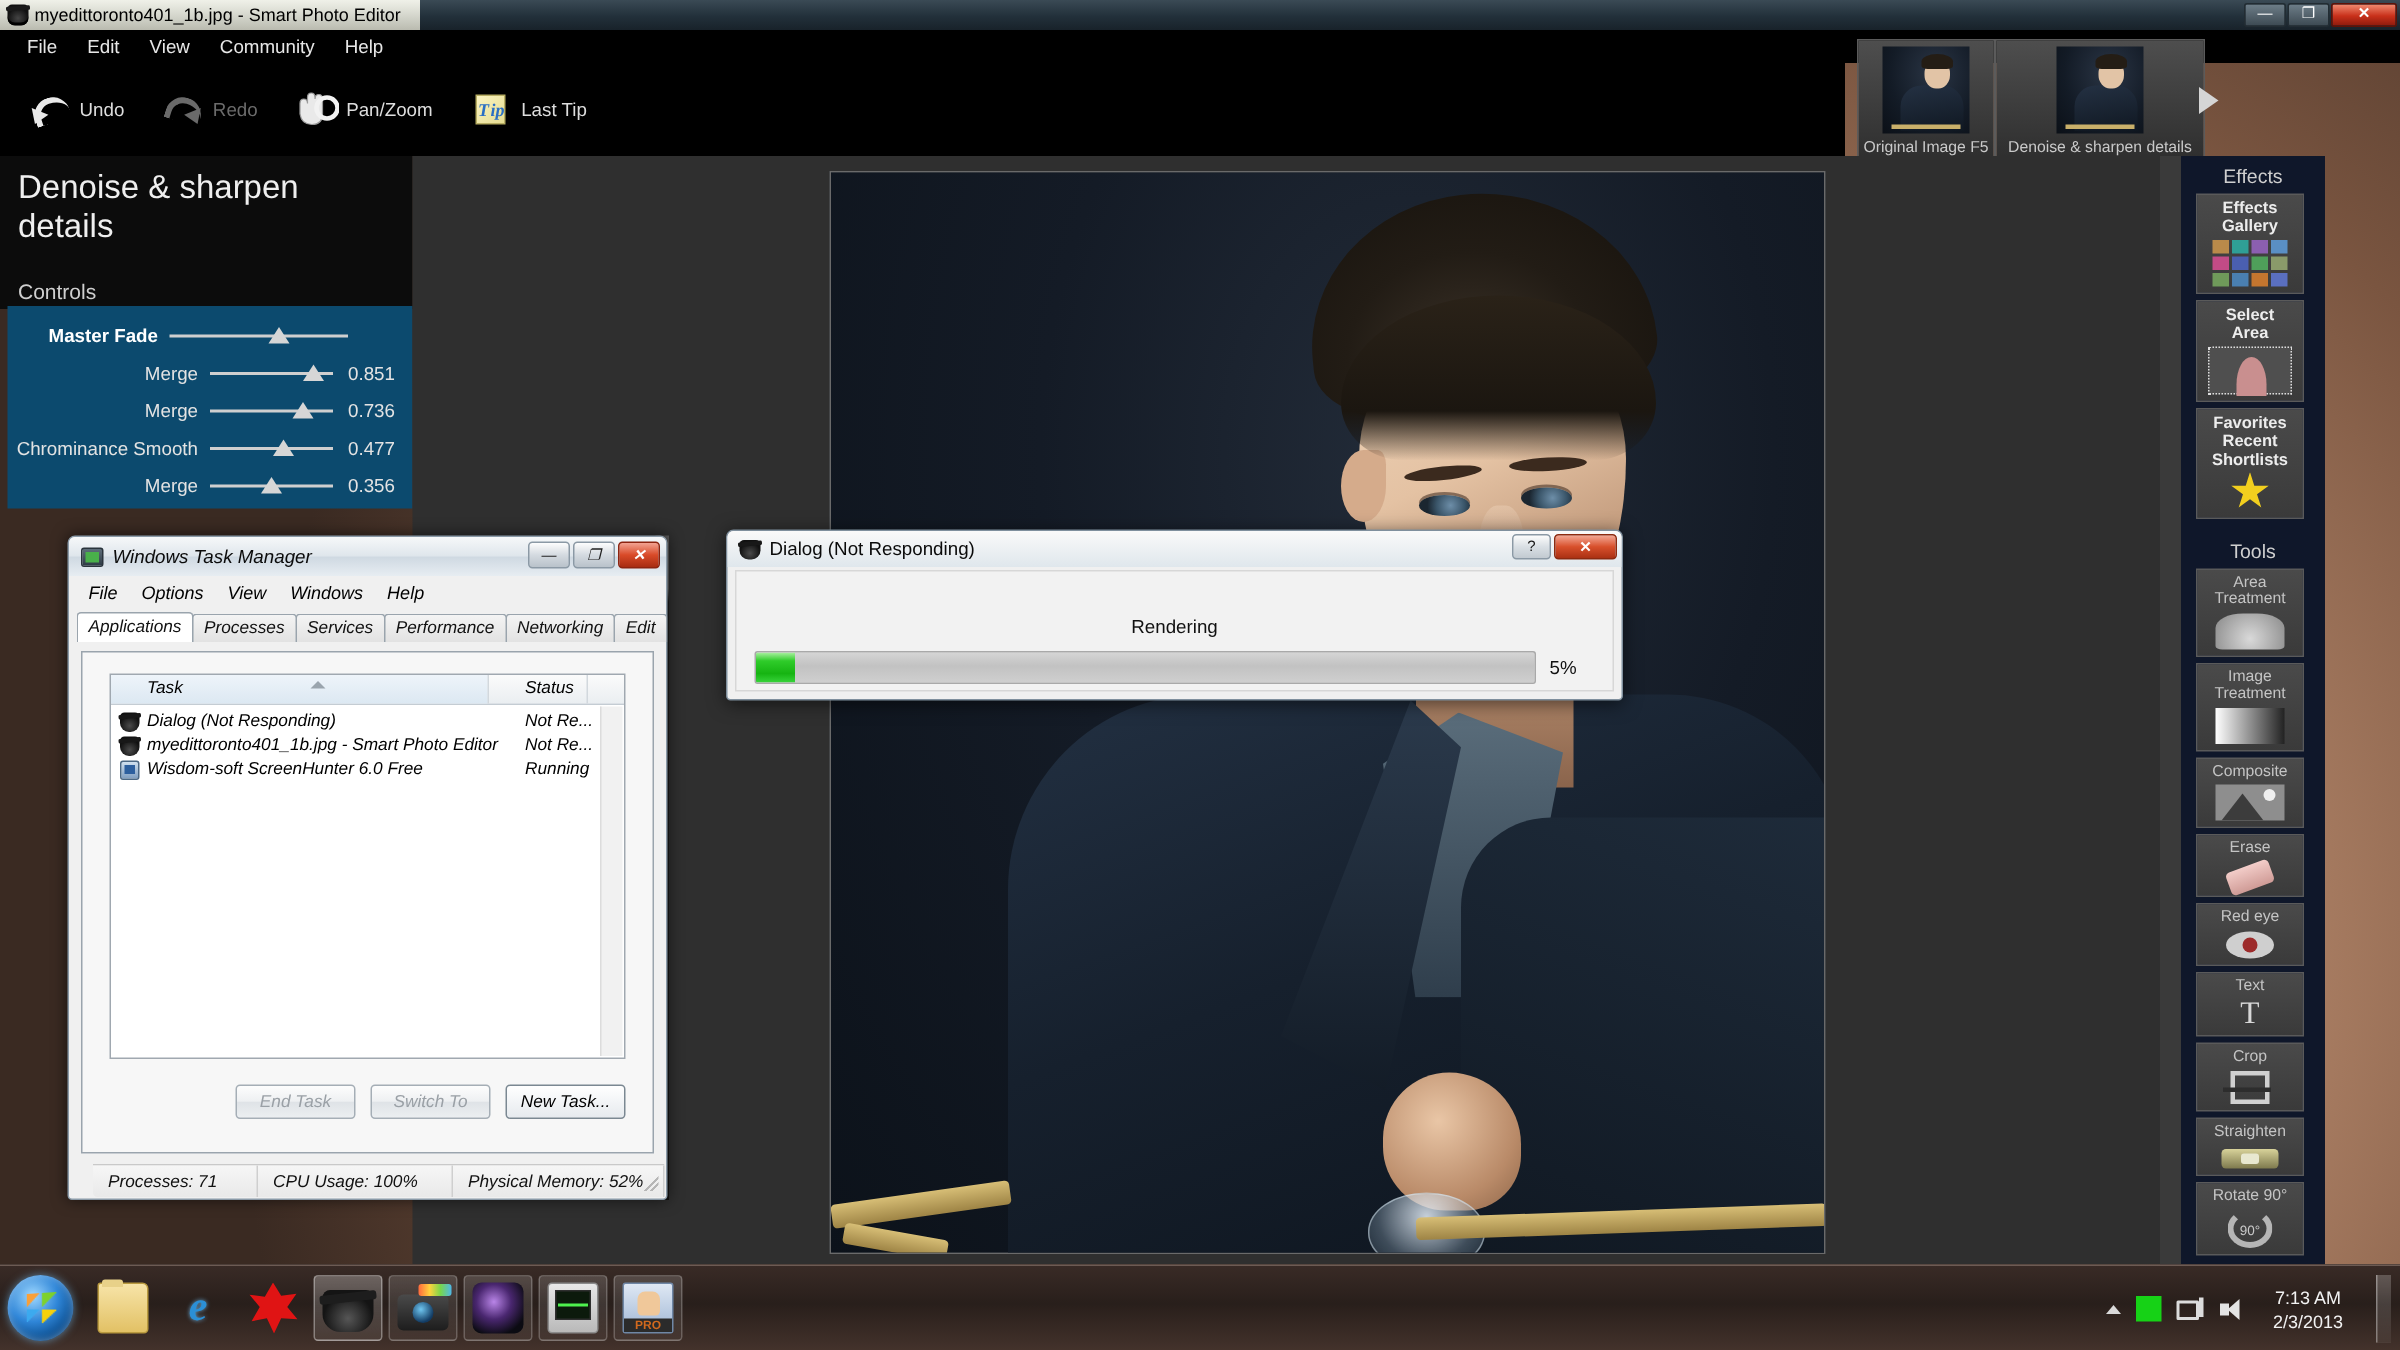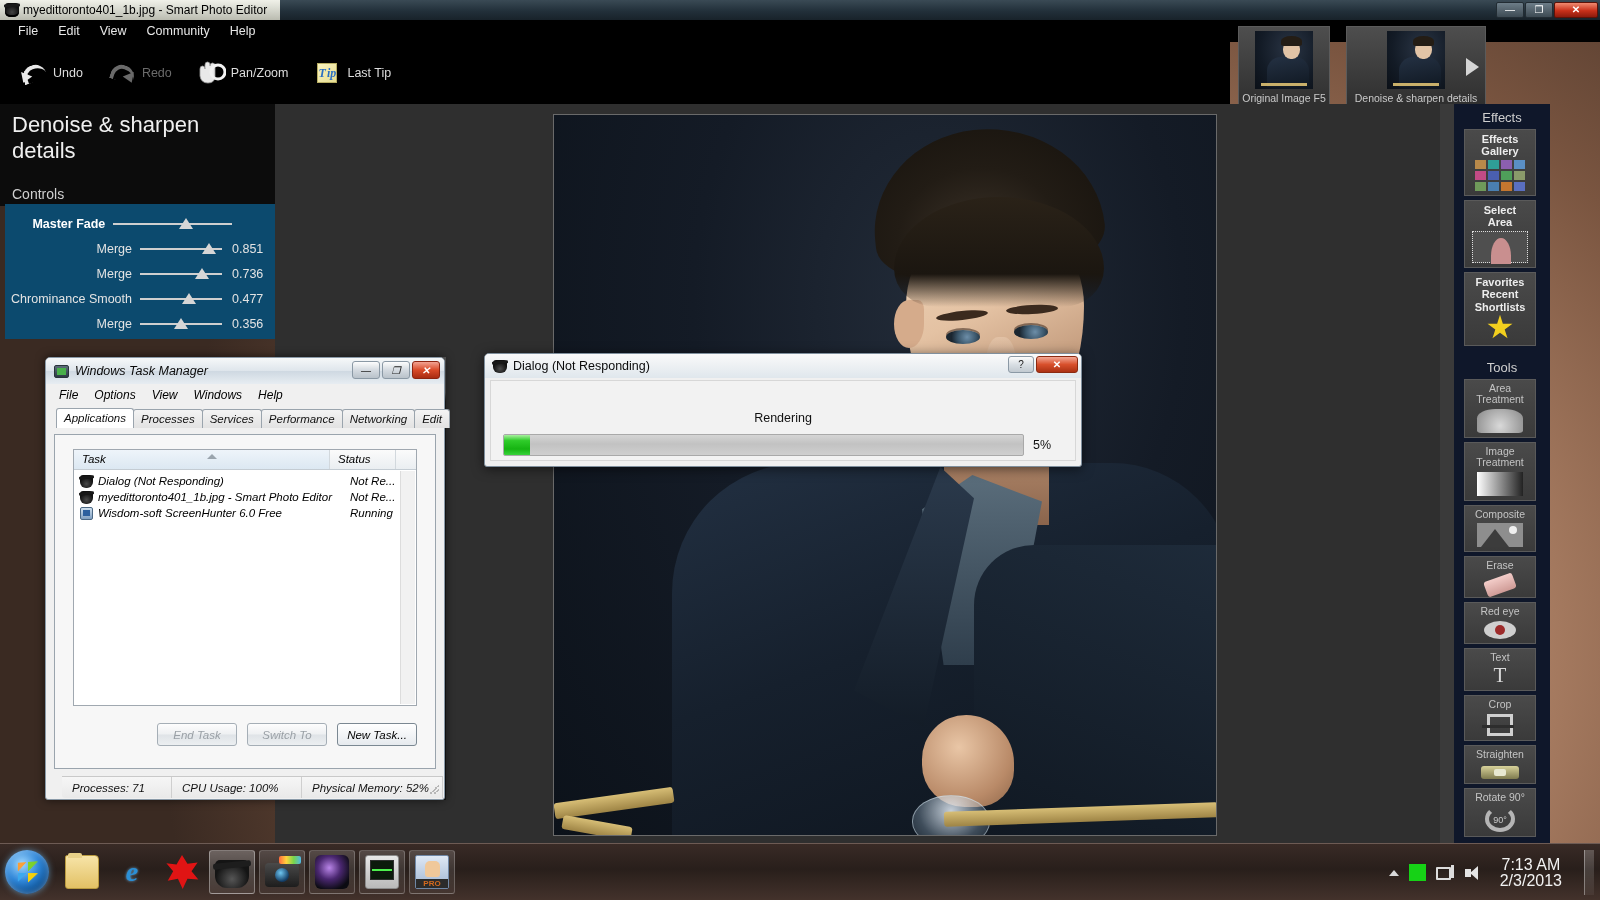"Original Image F5" #versions-strip { gap: 16px -> 0 }
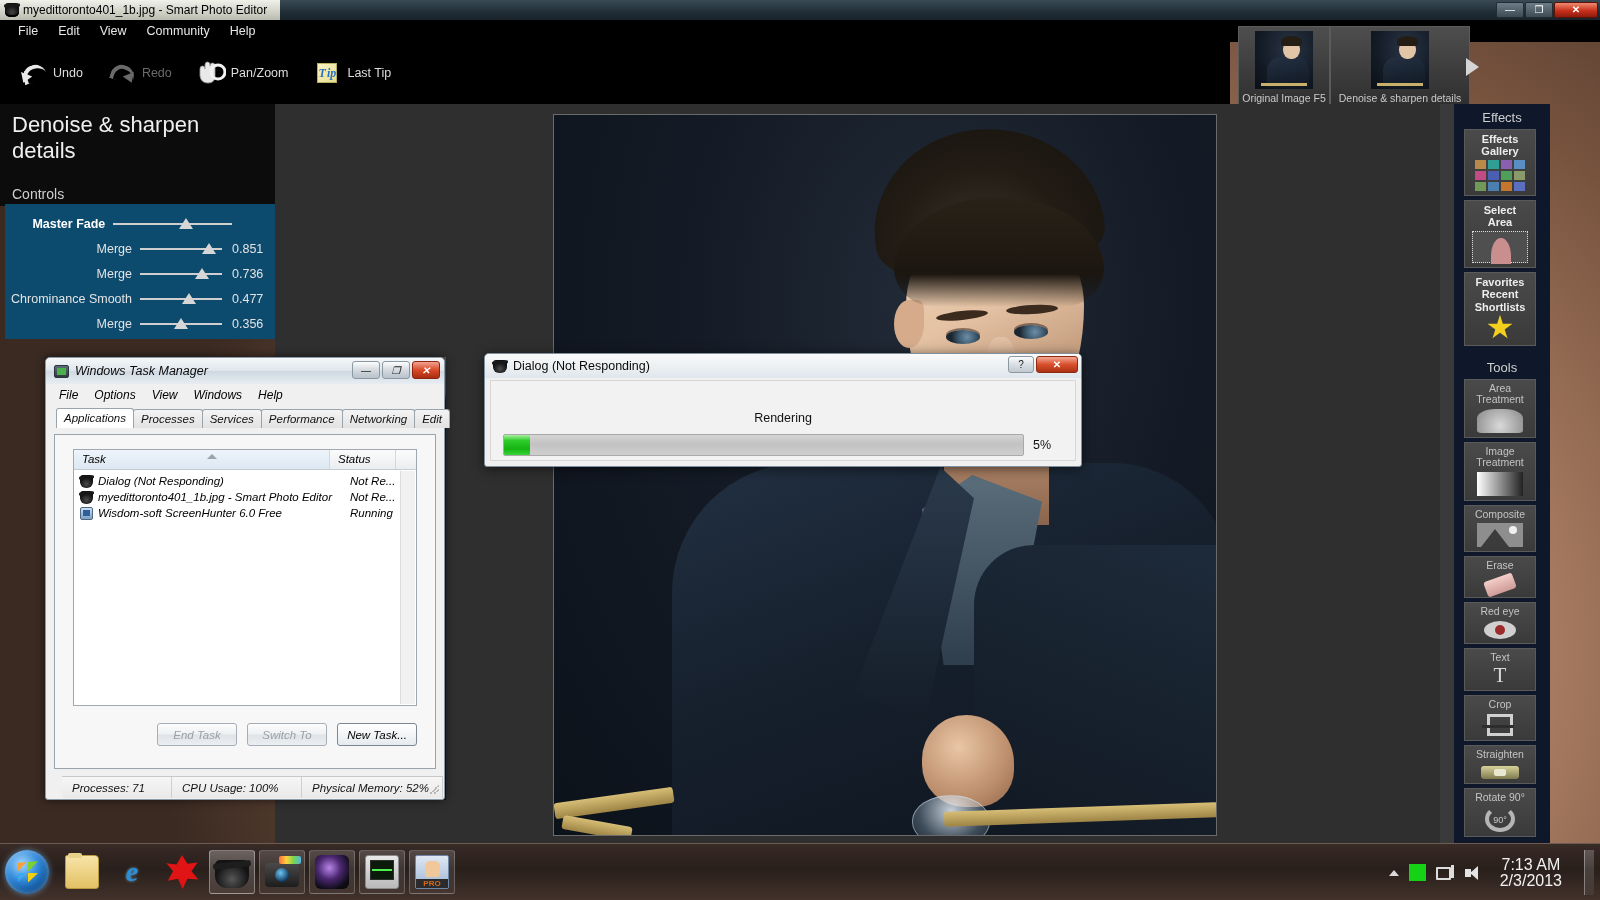"Applications" #tm-tabs { justify-content: none -> flex-end }
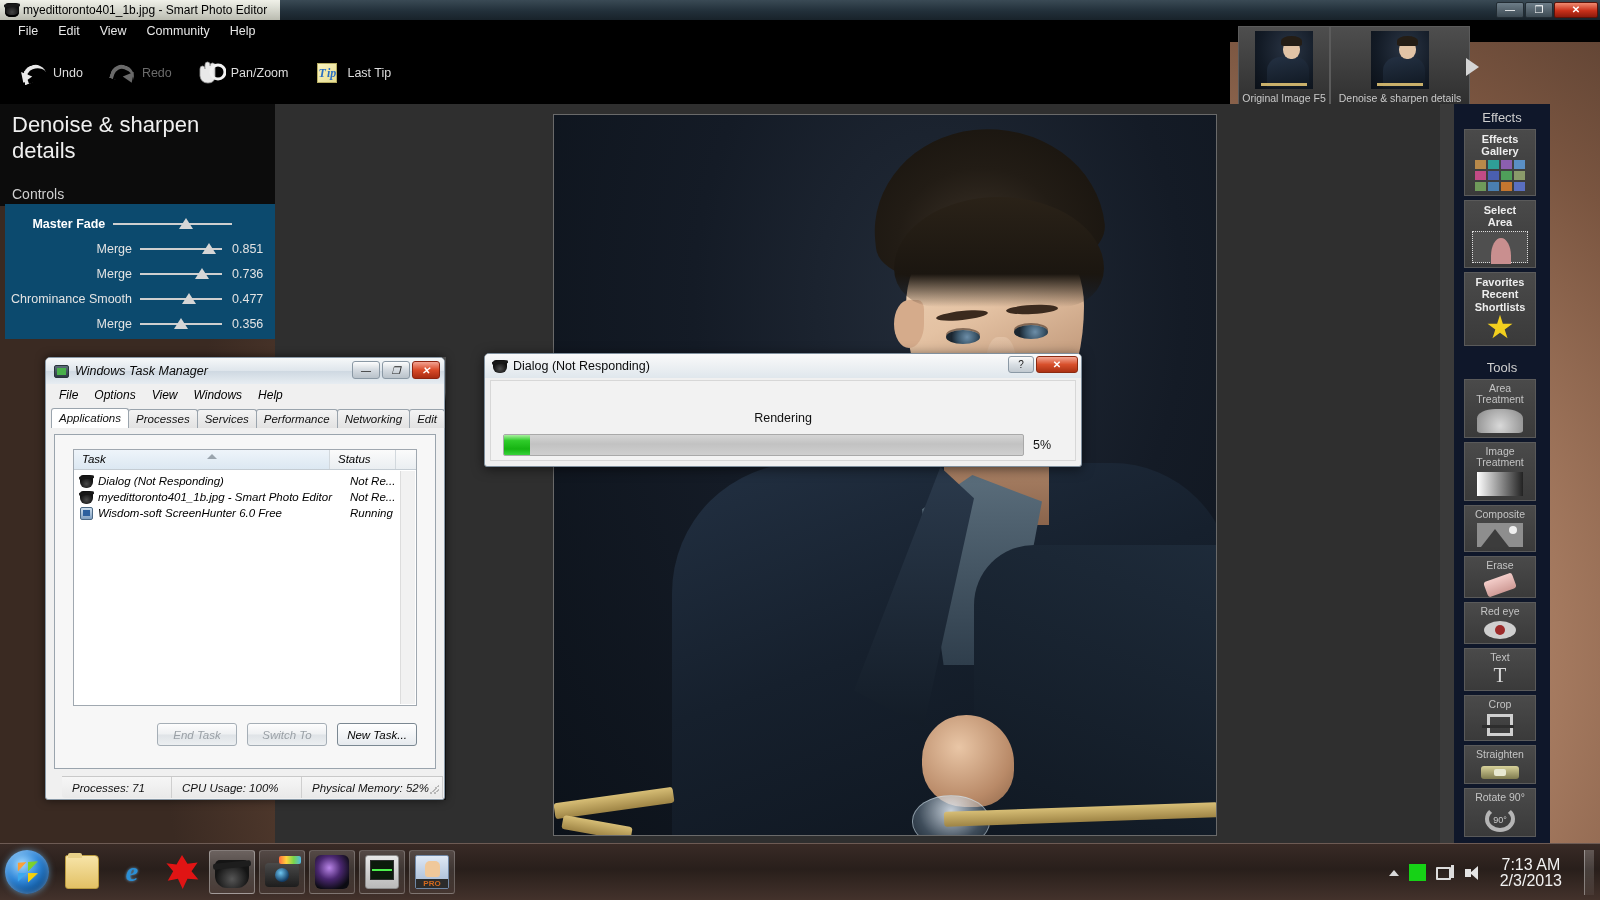"Task" .tm-col { padding: 3px 0 0 8px -> 3px 0 0 24px }
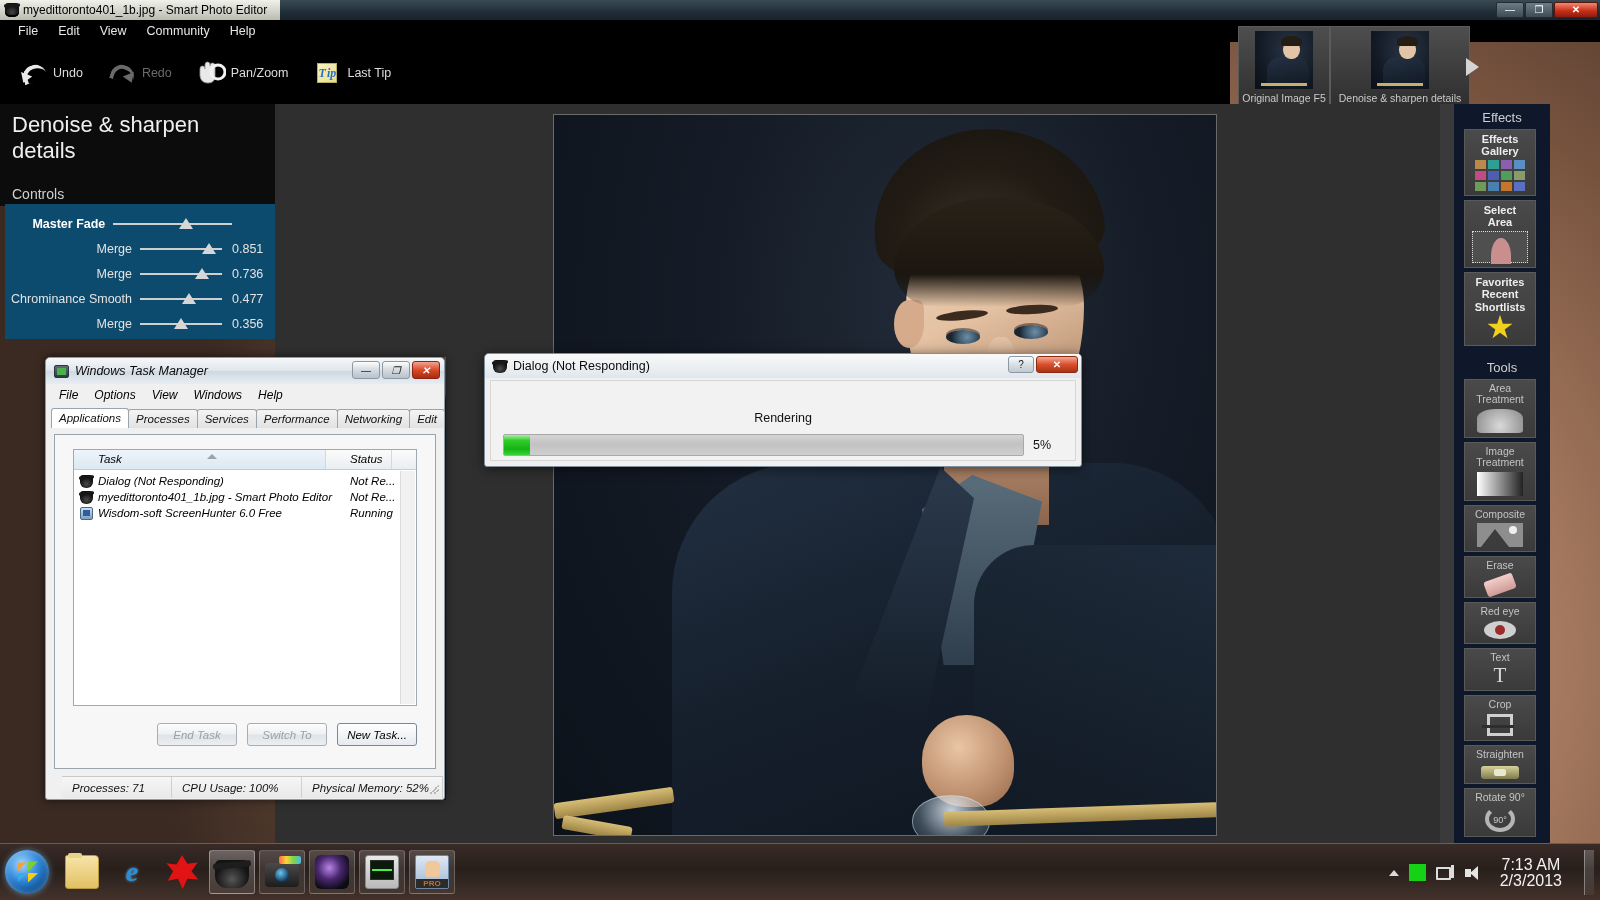"7:13 AM" #clock { font-size: 16px -> 12px }
